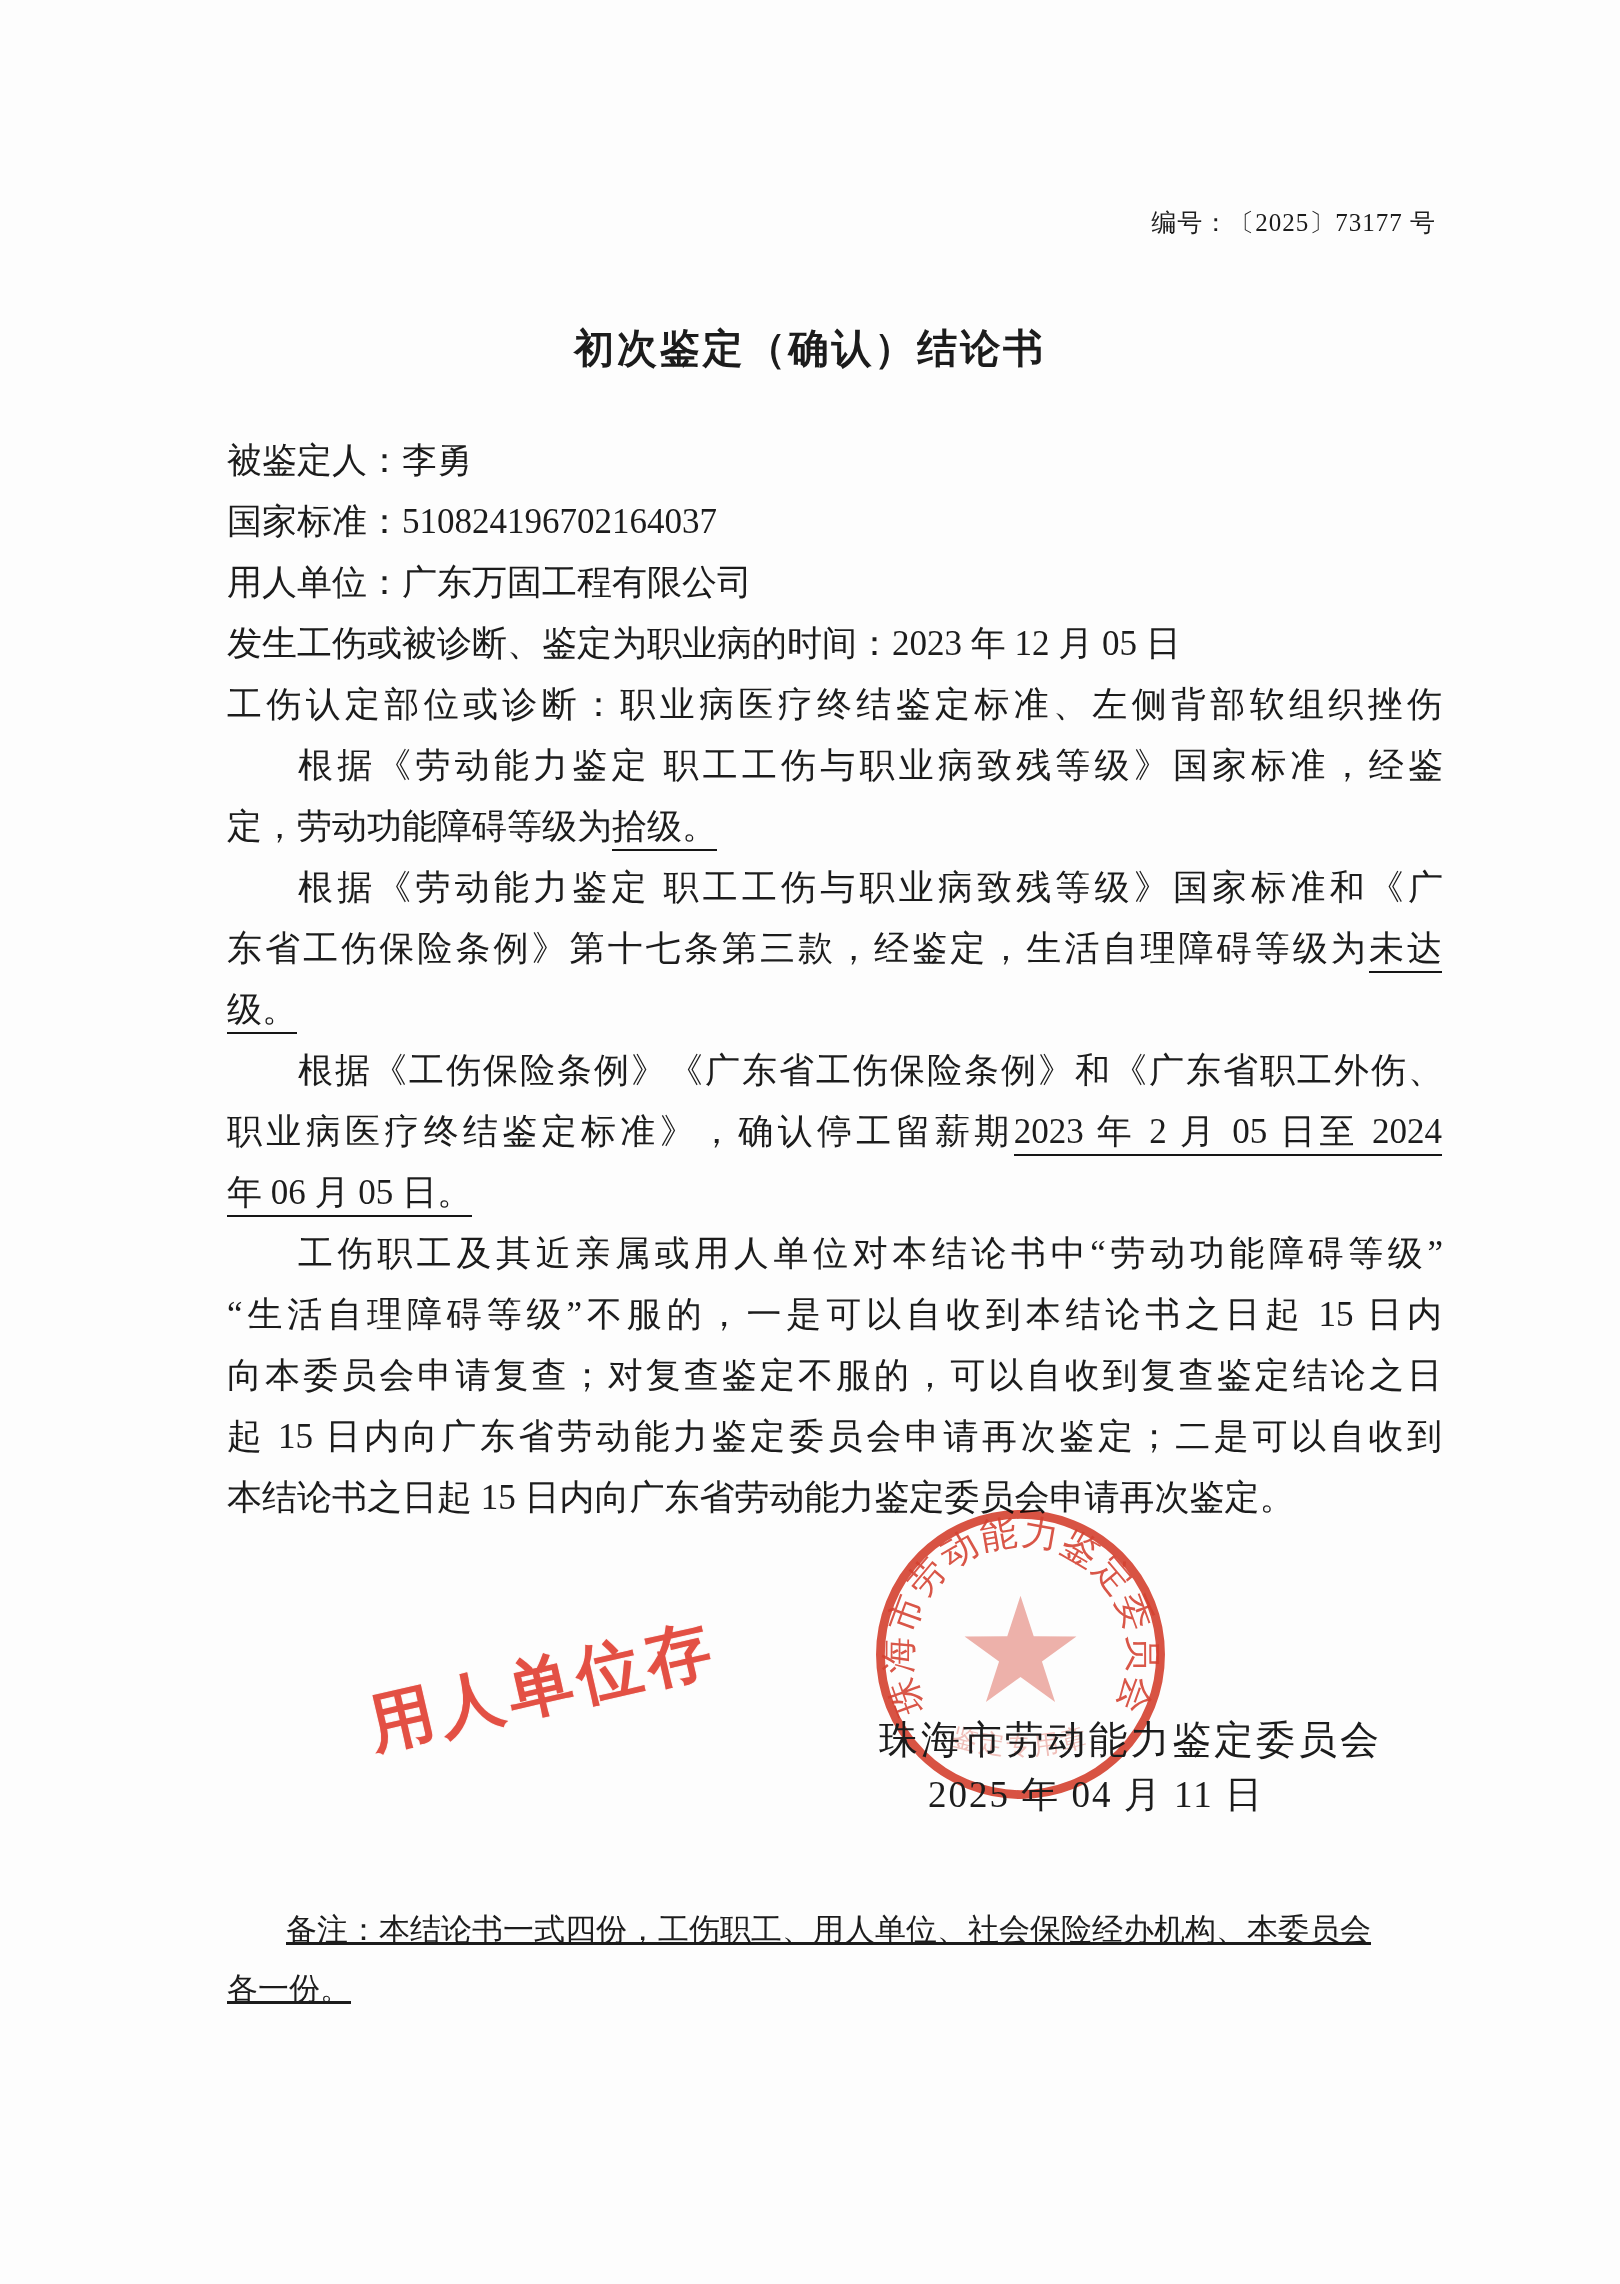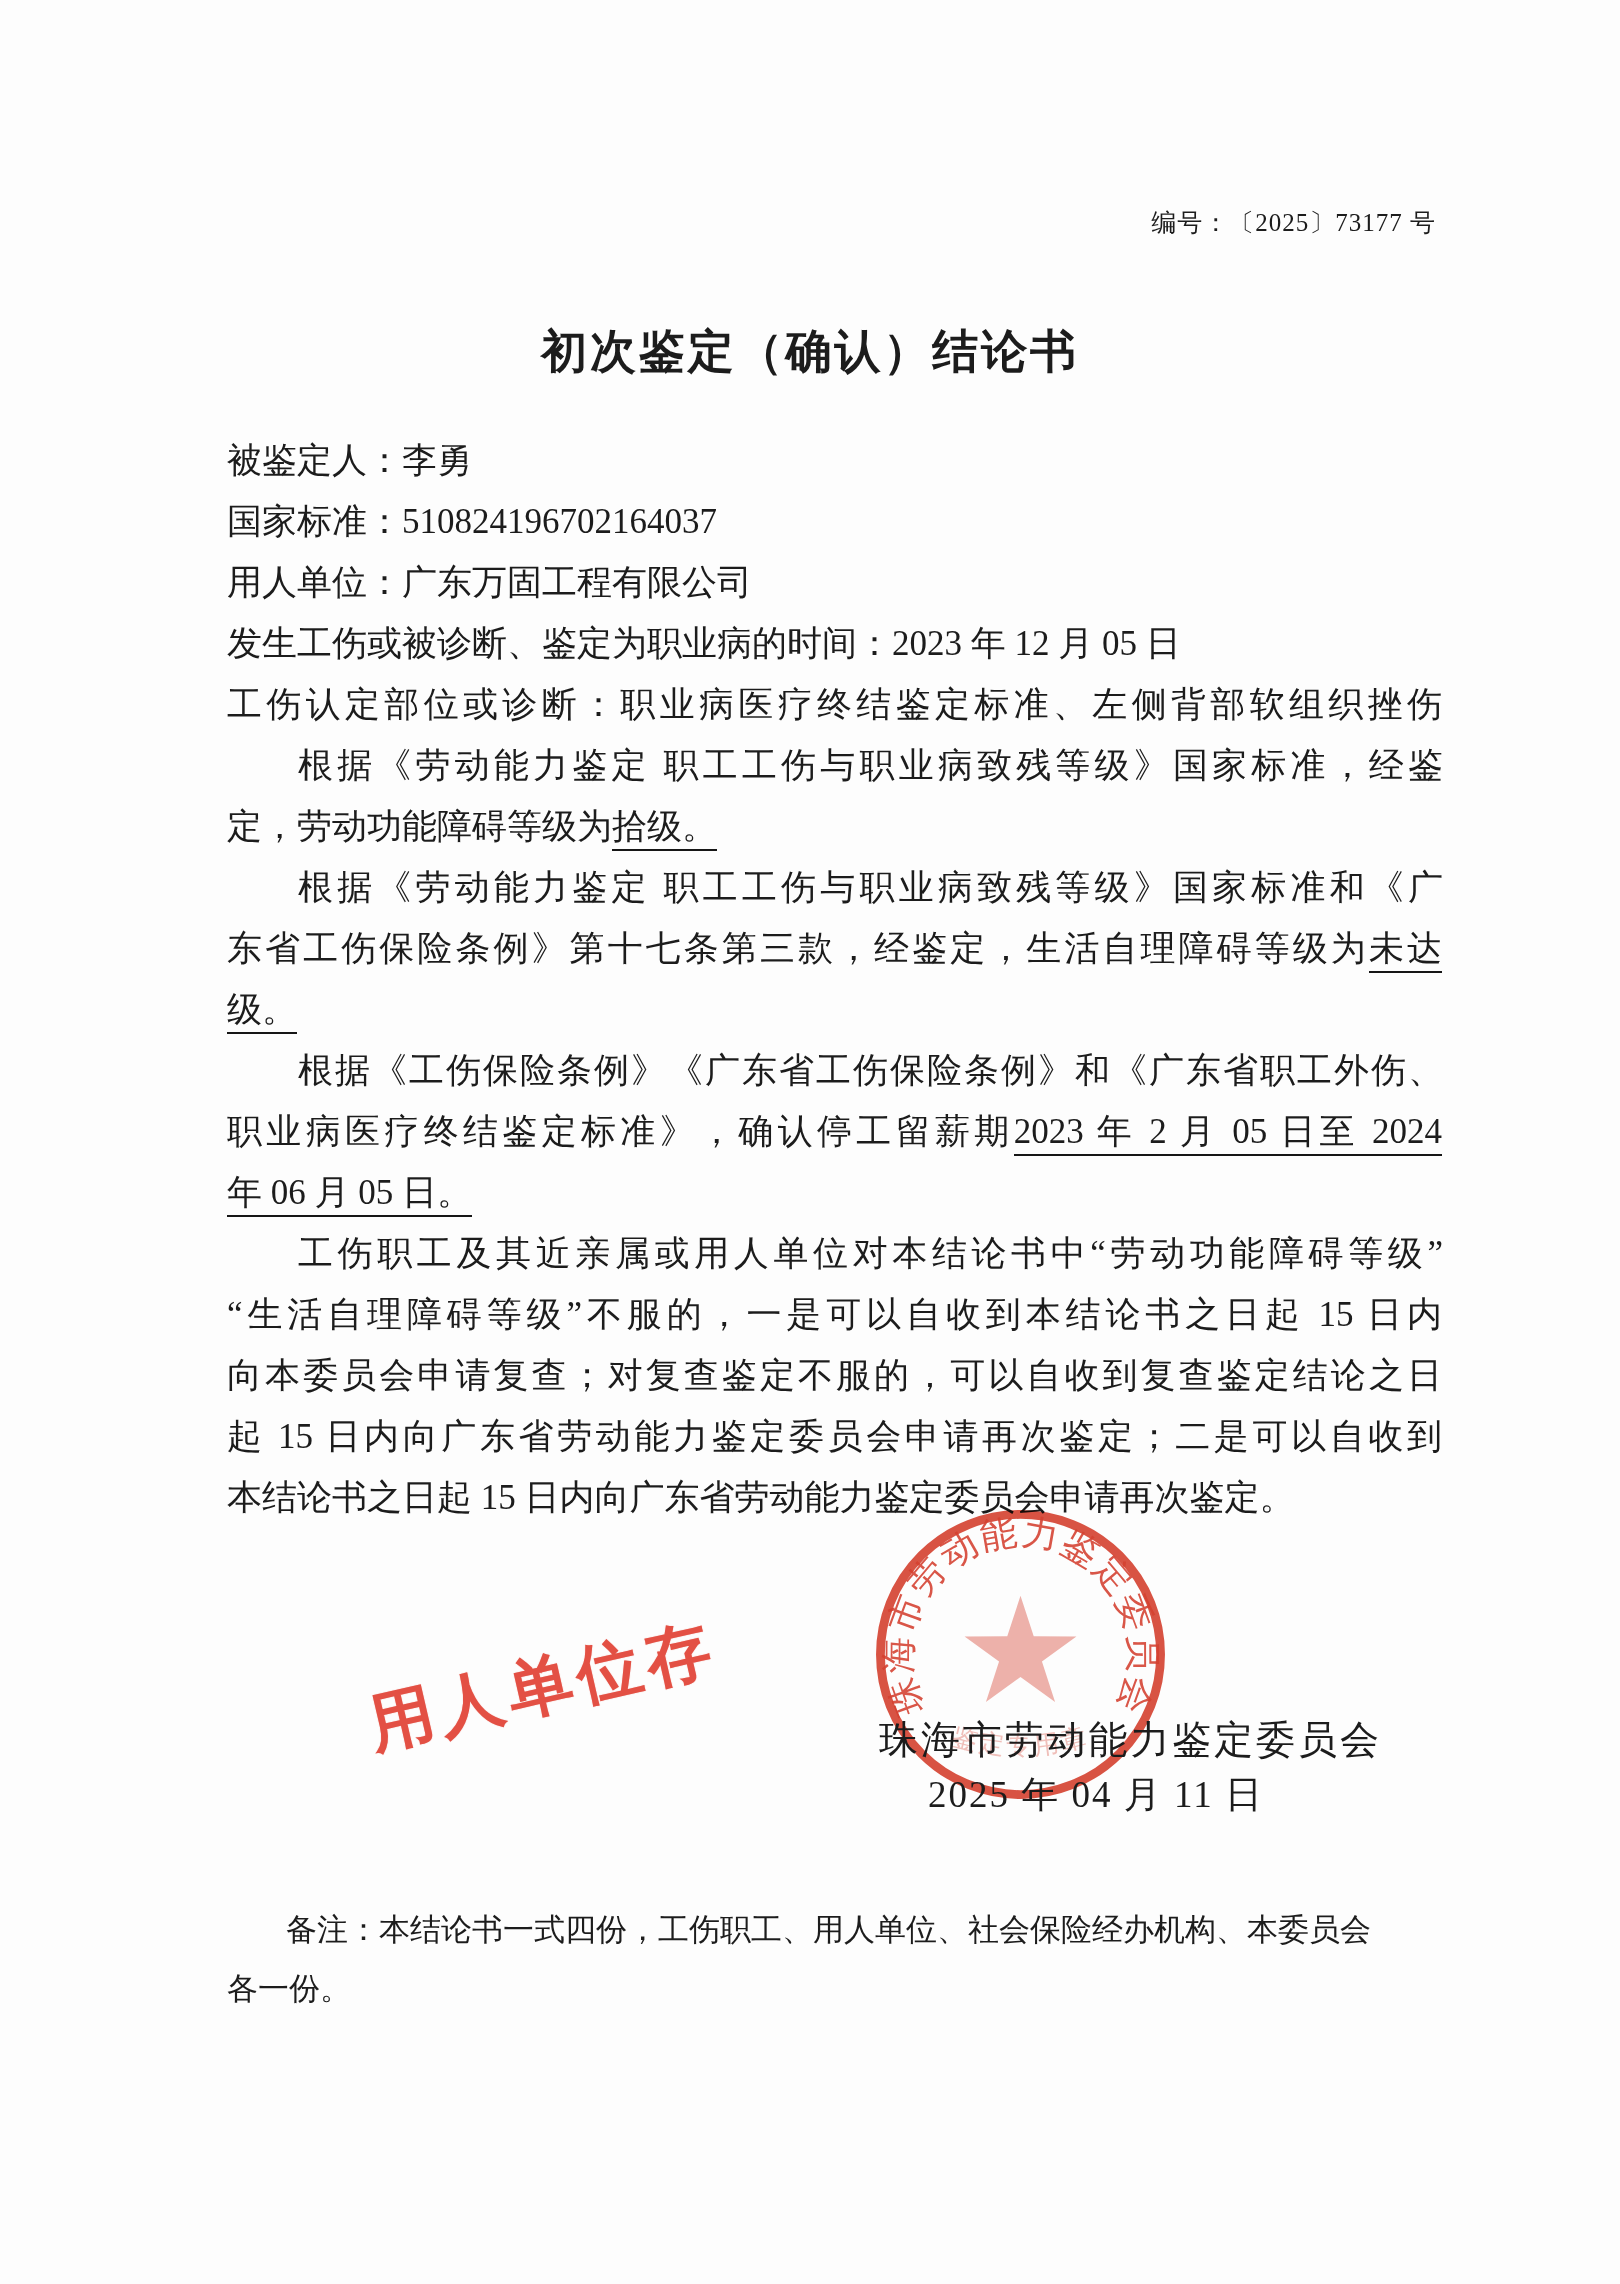"初次鉴定（确认）结论书" .doc-title { font-size: 46px -> 40px }
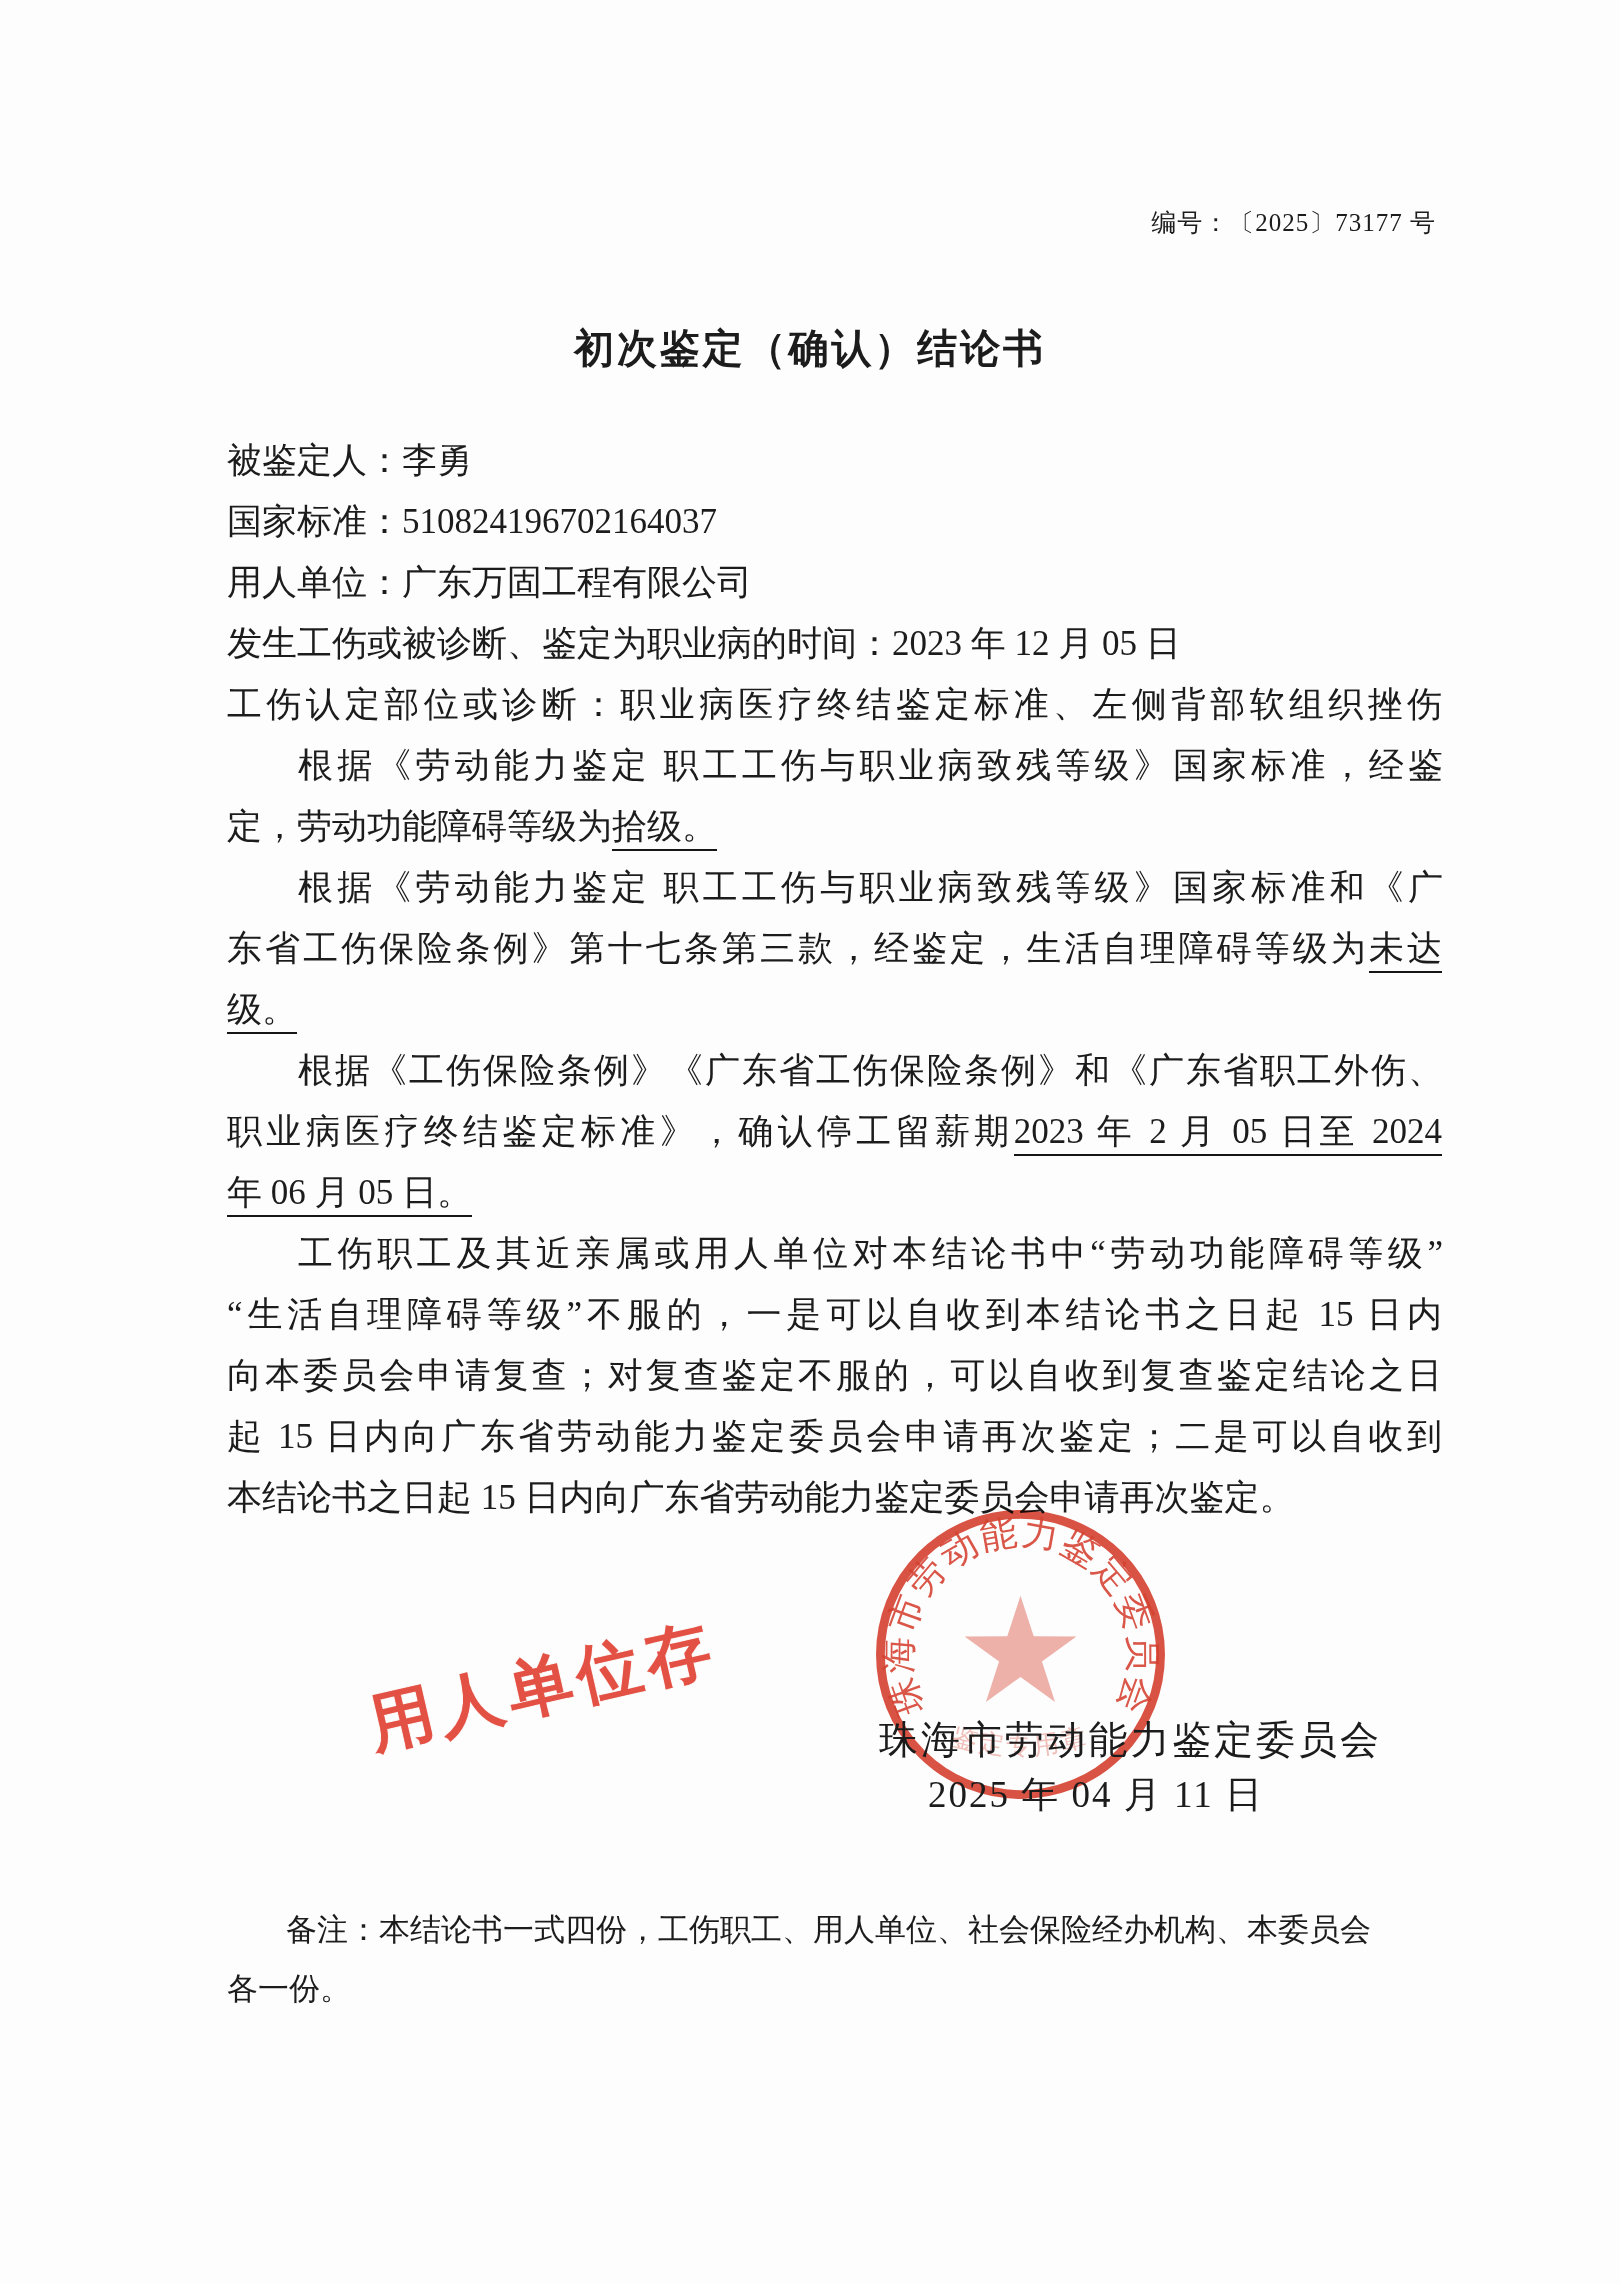"备注：本结论书一式四份，工伤职工、用人单位、社会保险经办机构、本委员会" .note { text-decoration: none -> underline }
